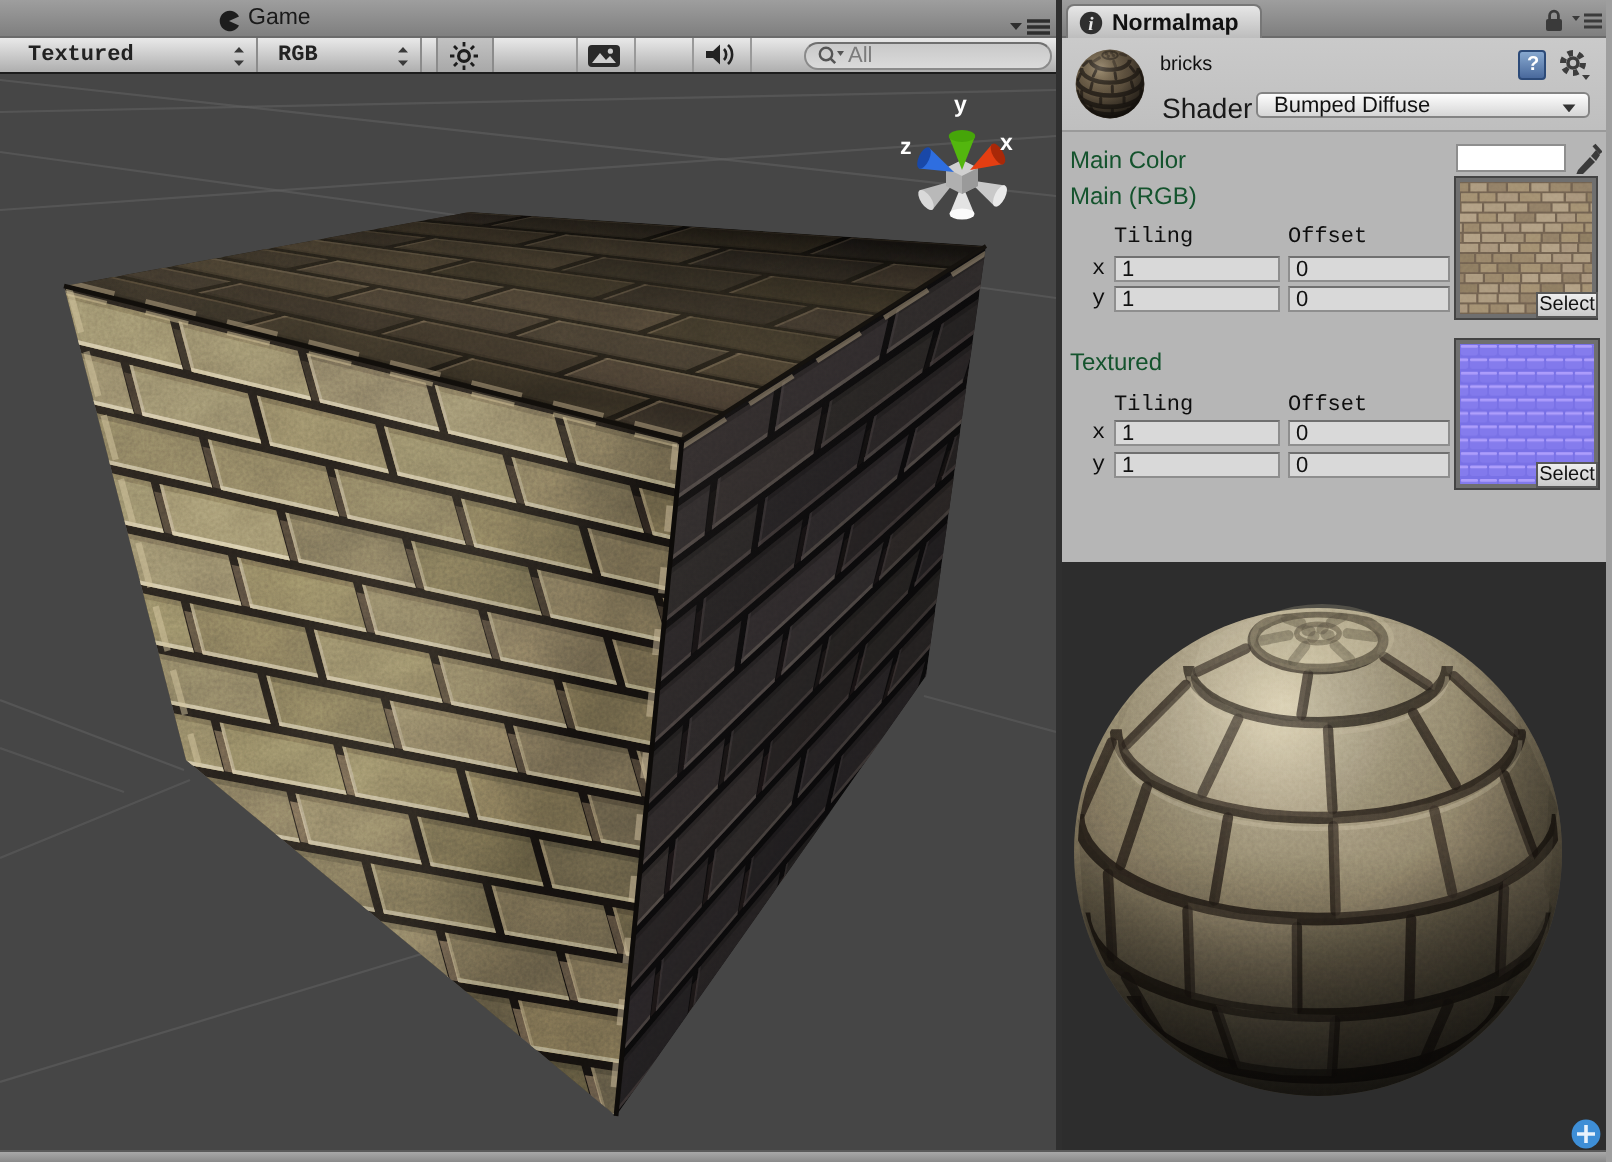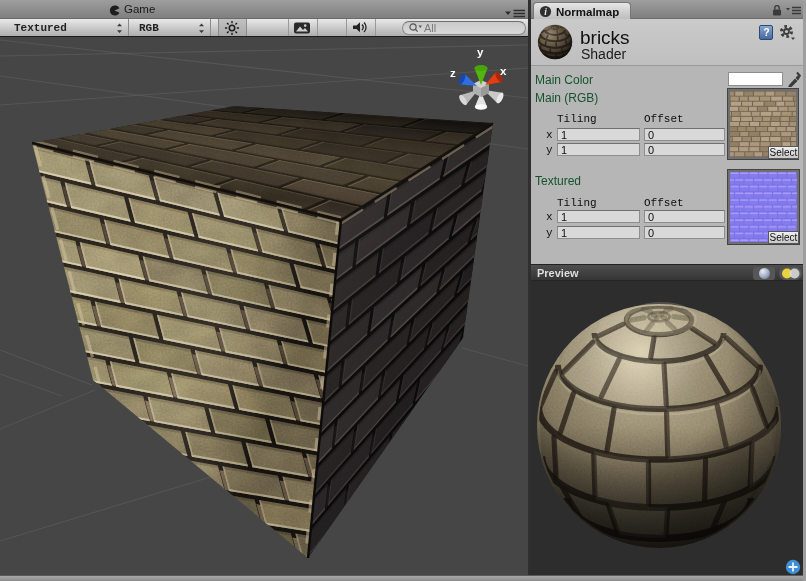"bricks" div.abs { font-size: 19px -> 10px }
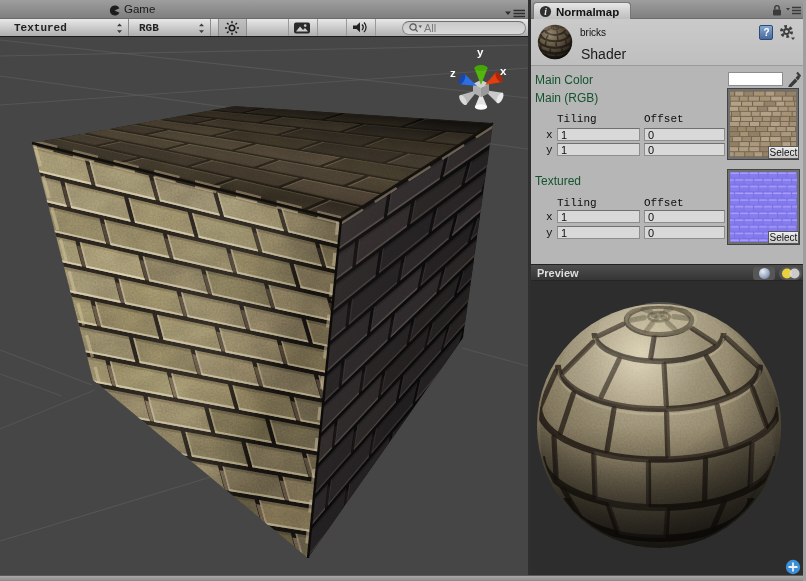"Bumped Diffuse" div.abs { html: none -> <div> <div>Bumped Diffuse</div> <svg> <path></path> </svg> </div> }
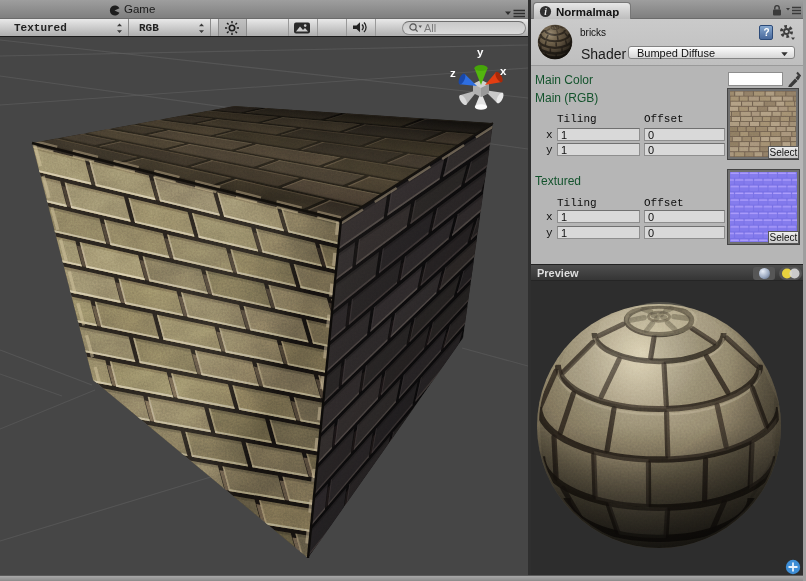"Preview" div.abs { html: <div> <div>Preview</div> <div></div> <svg> <defs> <radialGradient> <stop></stop> <stop></stop> <stop></stop> </radialGradient> </defs> <circle></circle> </svg> <div></div> <svg> <circle></circle> <circle></circle> </svg> </div> -> none }
